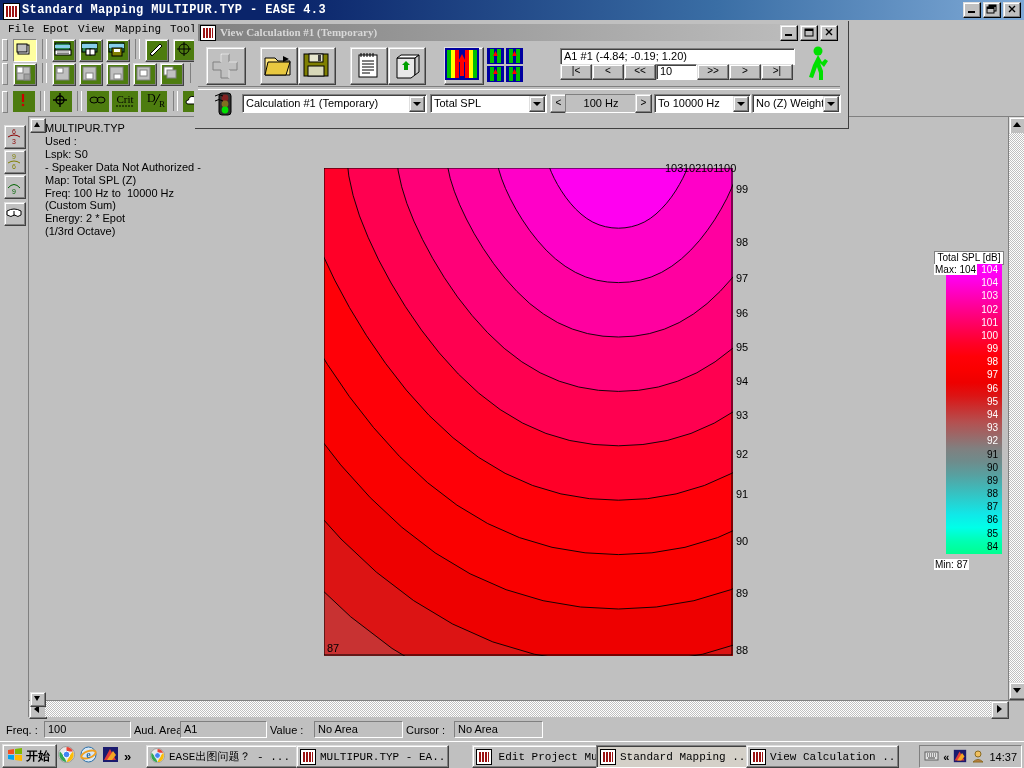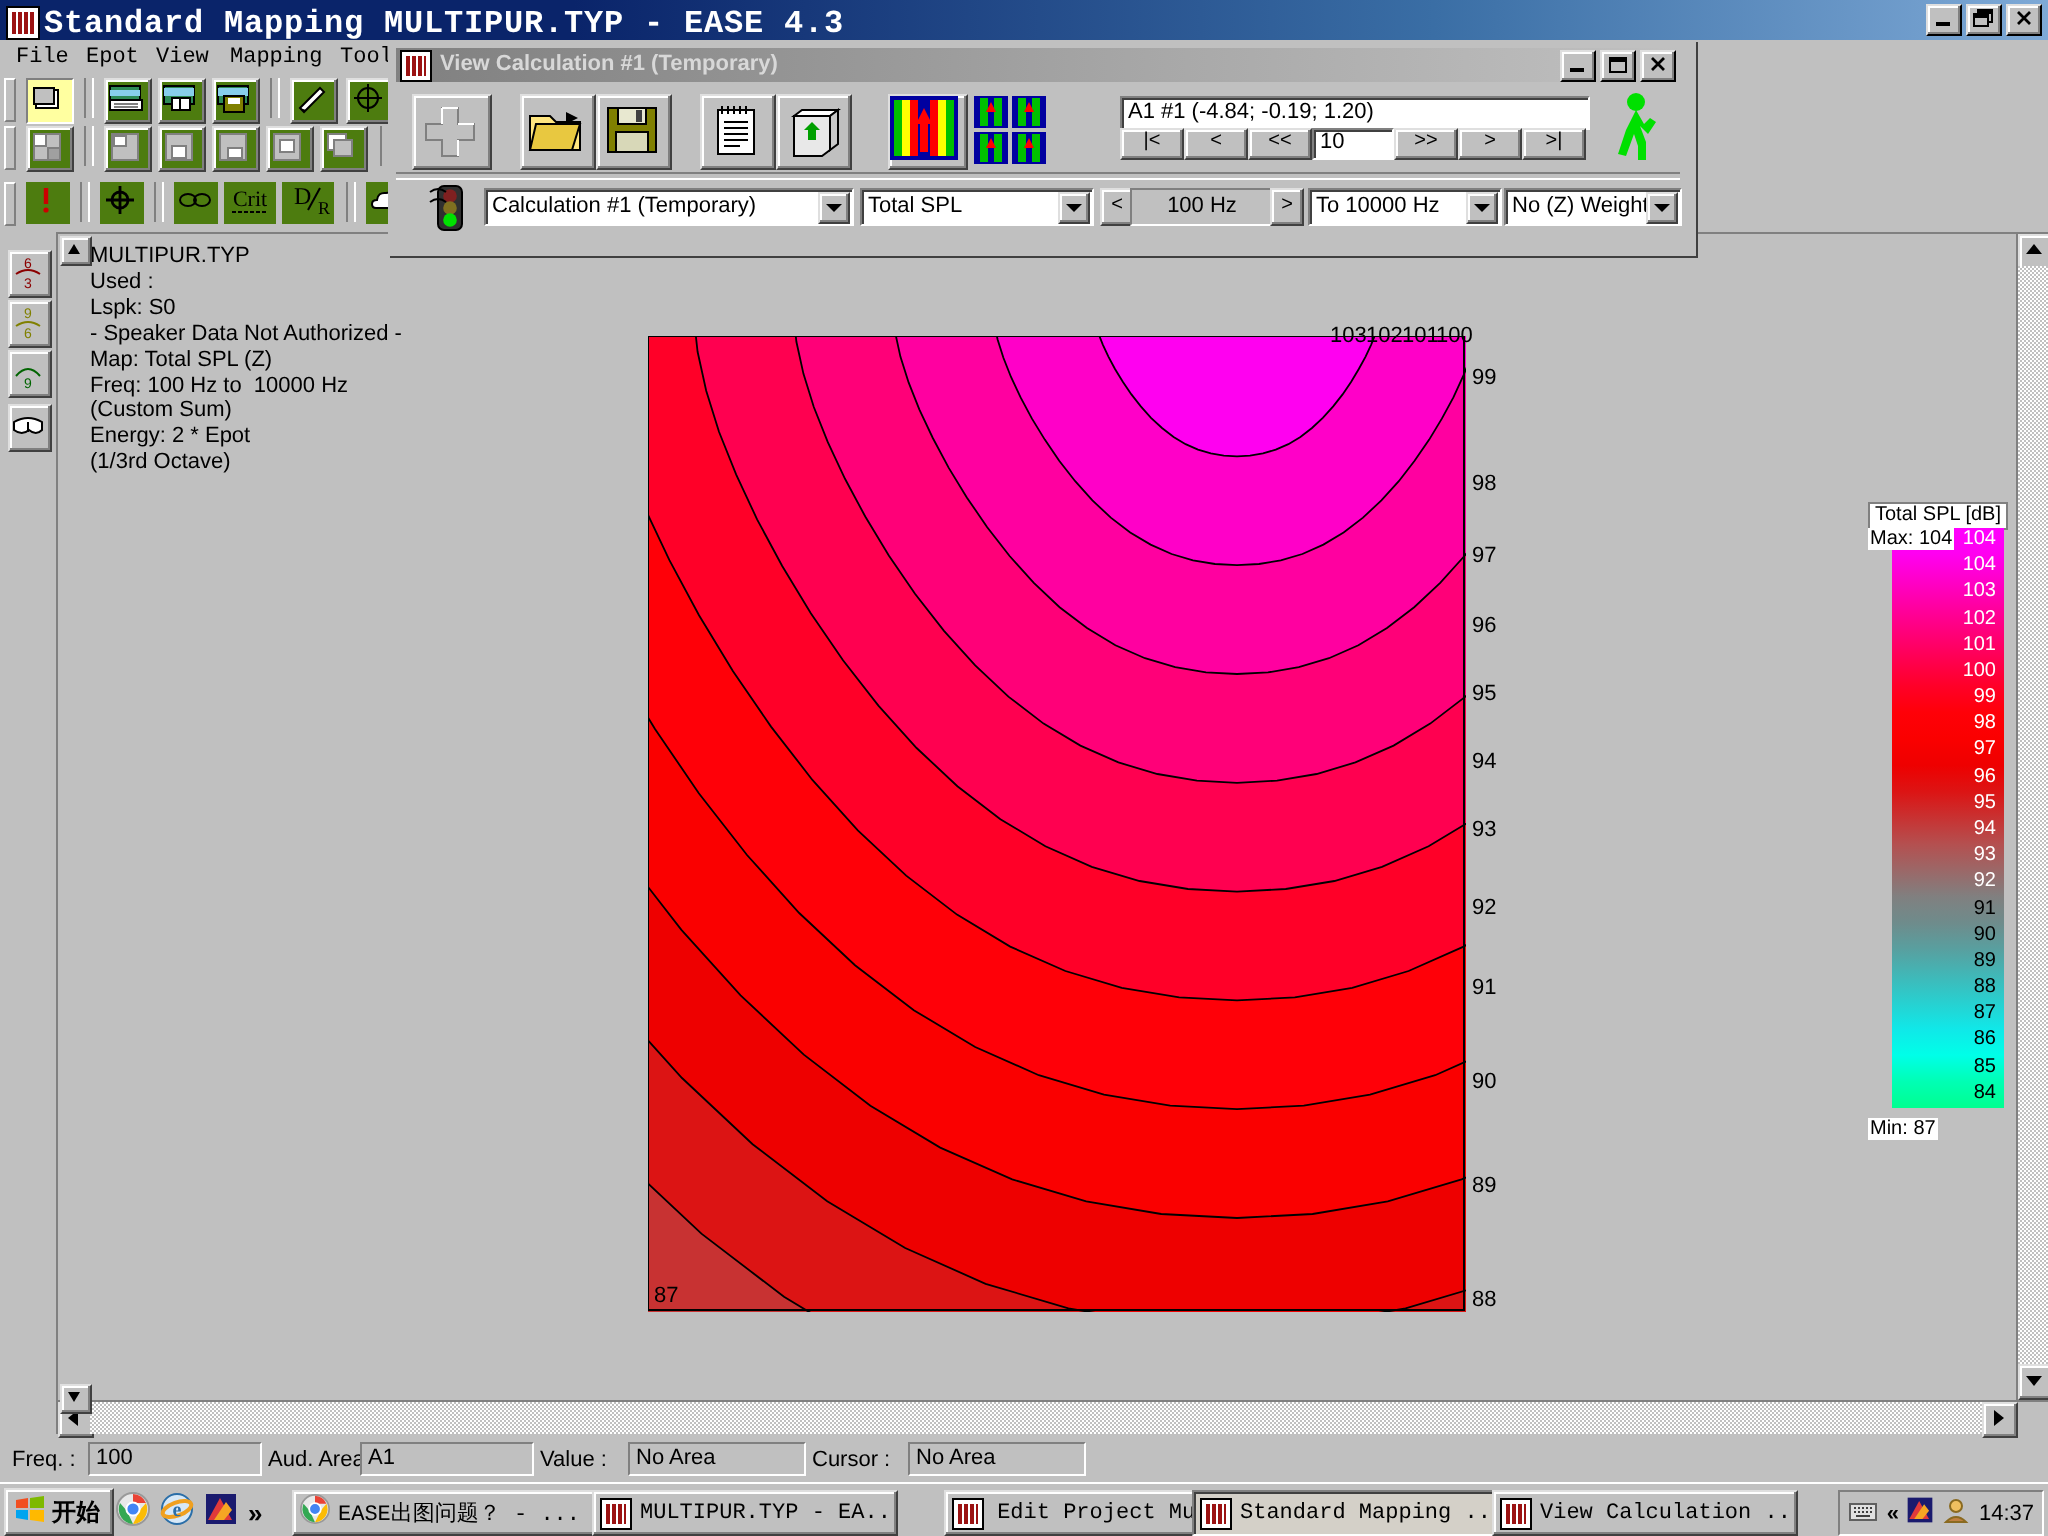"Standard Mapping MULTIPUR.TYP - EASE" #titlebar .ttxt { font-size: 16px -> 12px }
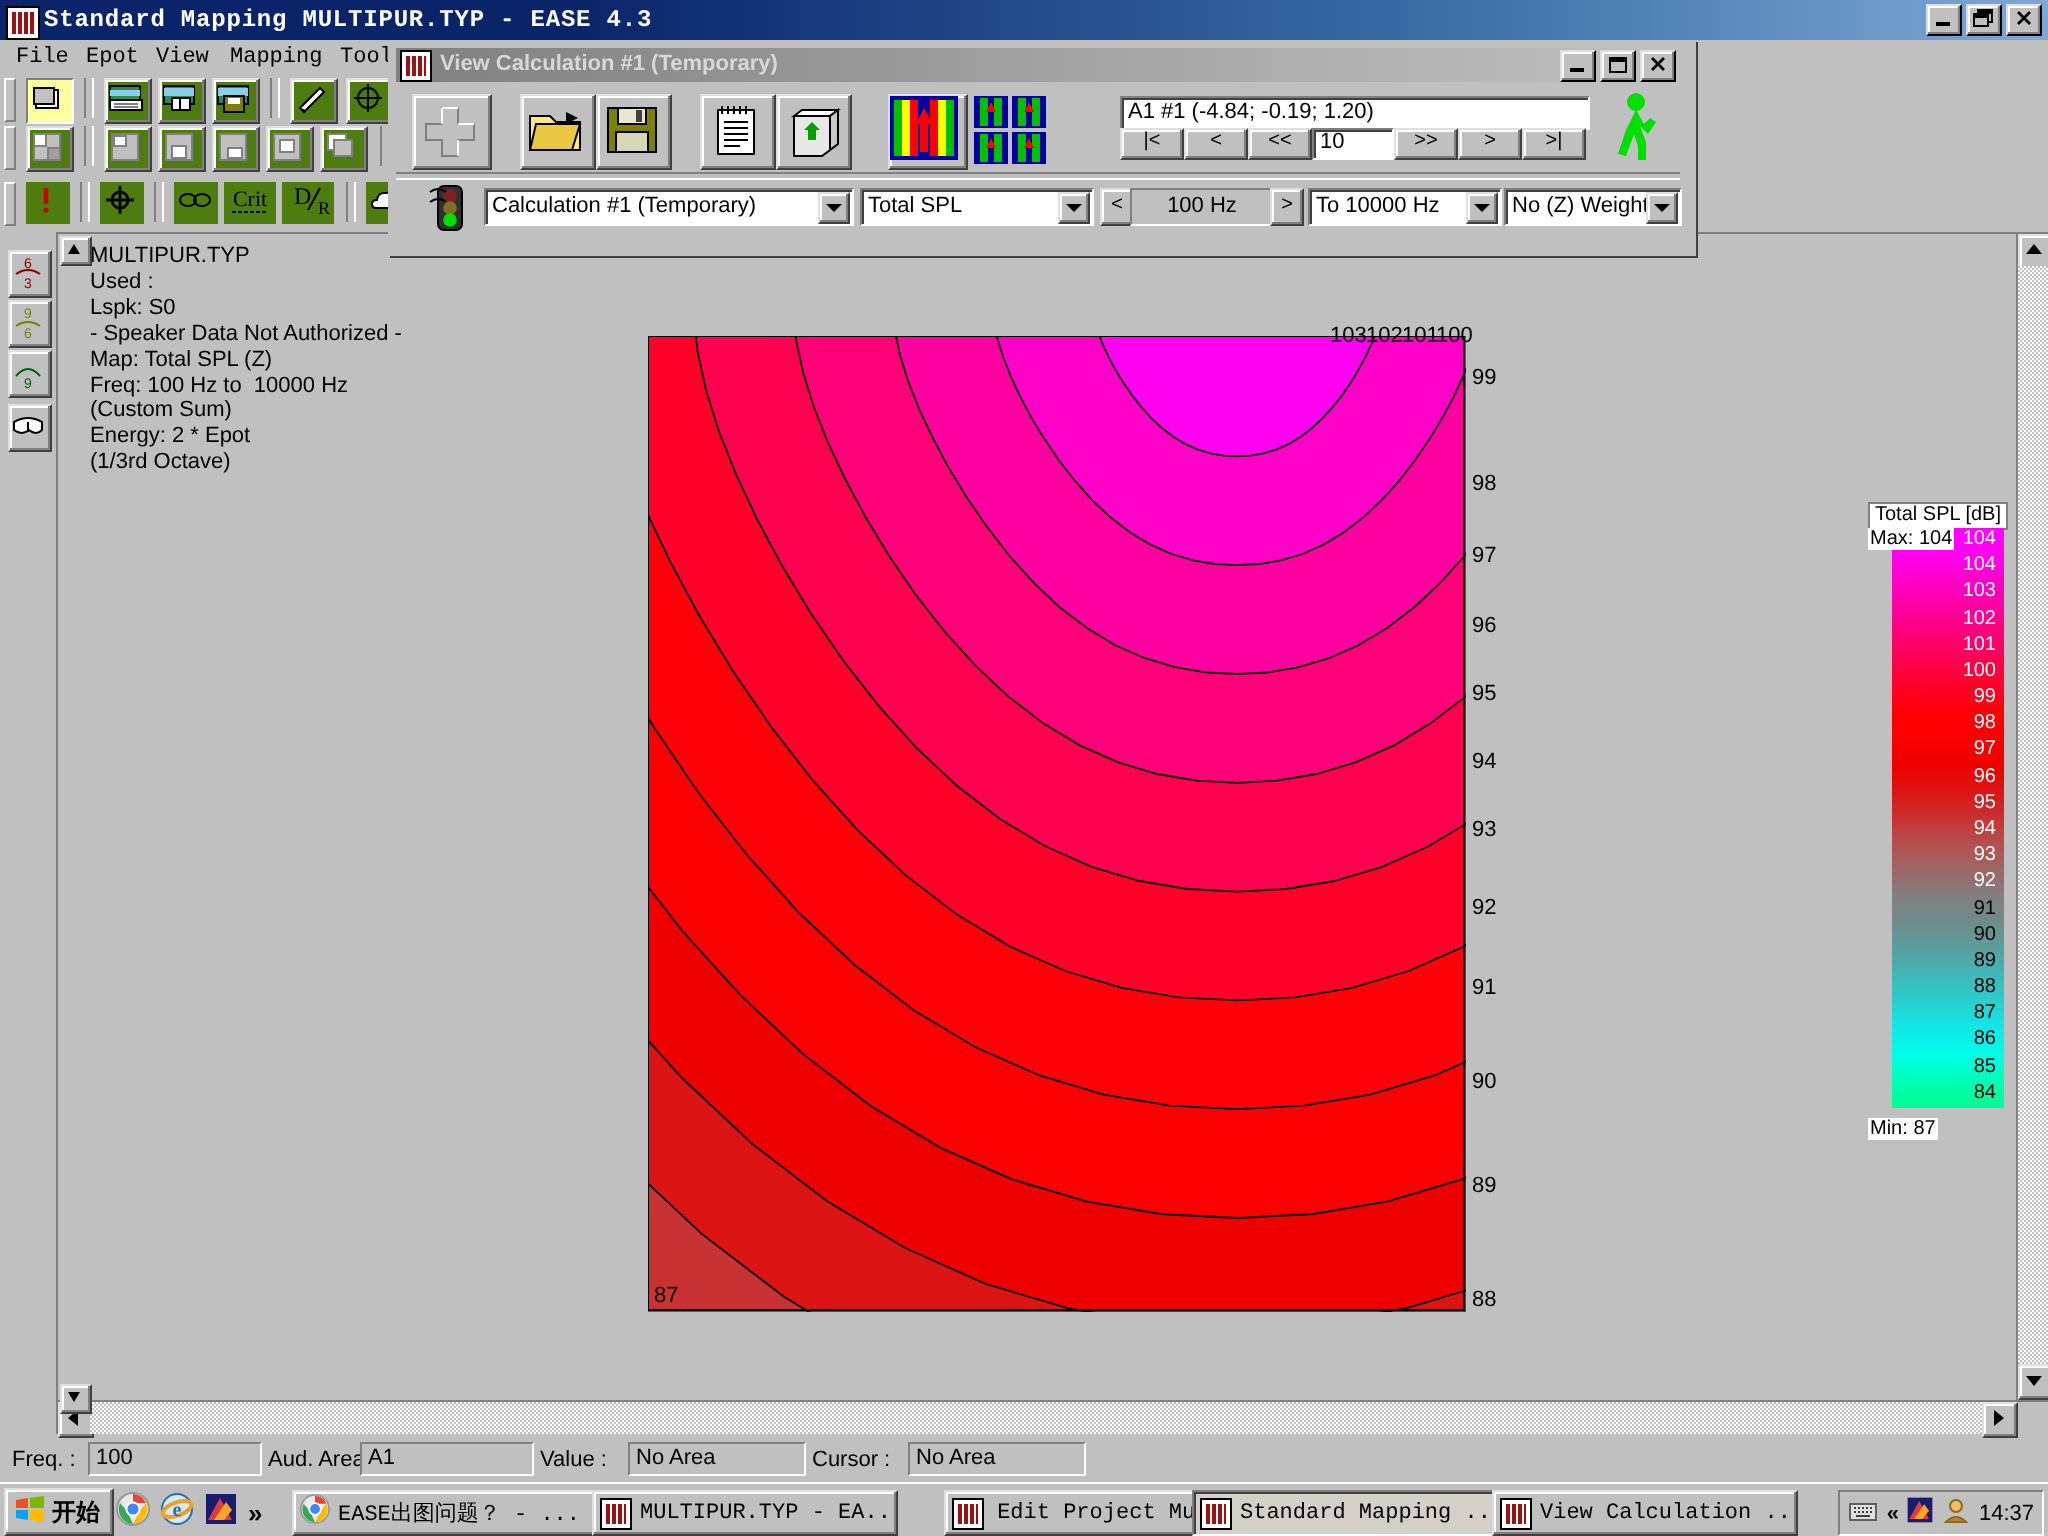"View Calculation #1 (Temporary)" #dlgtitle .dt { font-family: Liberation Sans, sans-serif -> Liberation Serif, serif }
